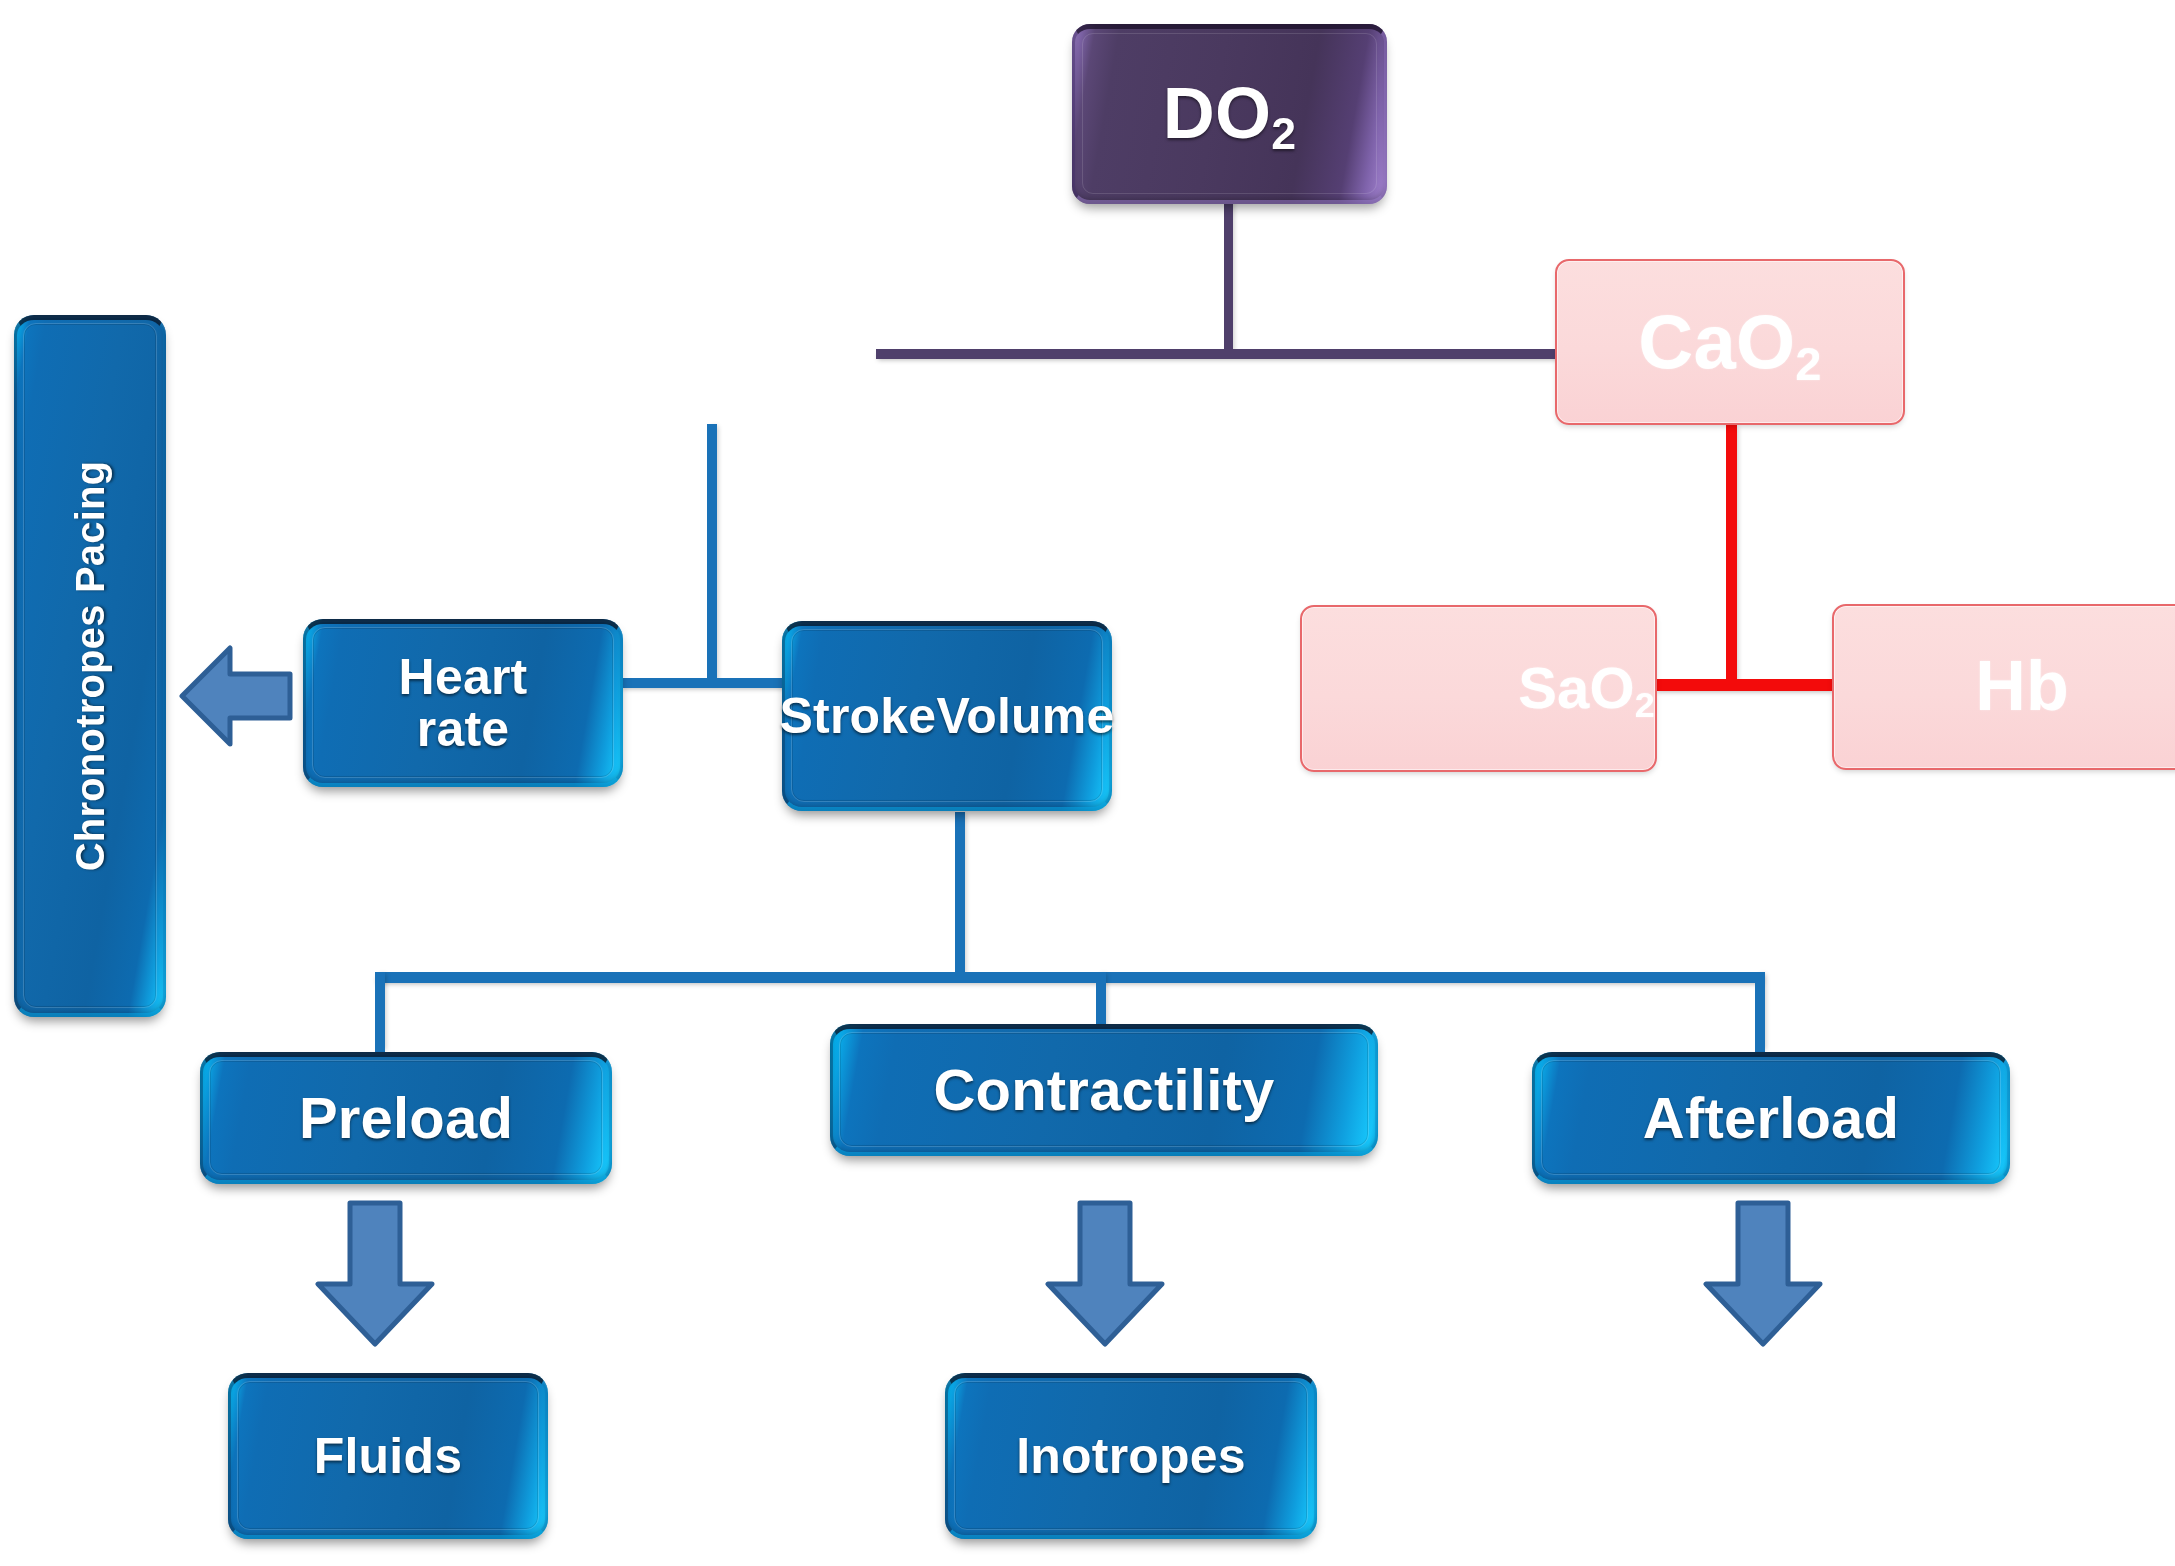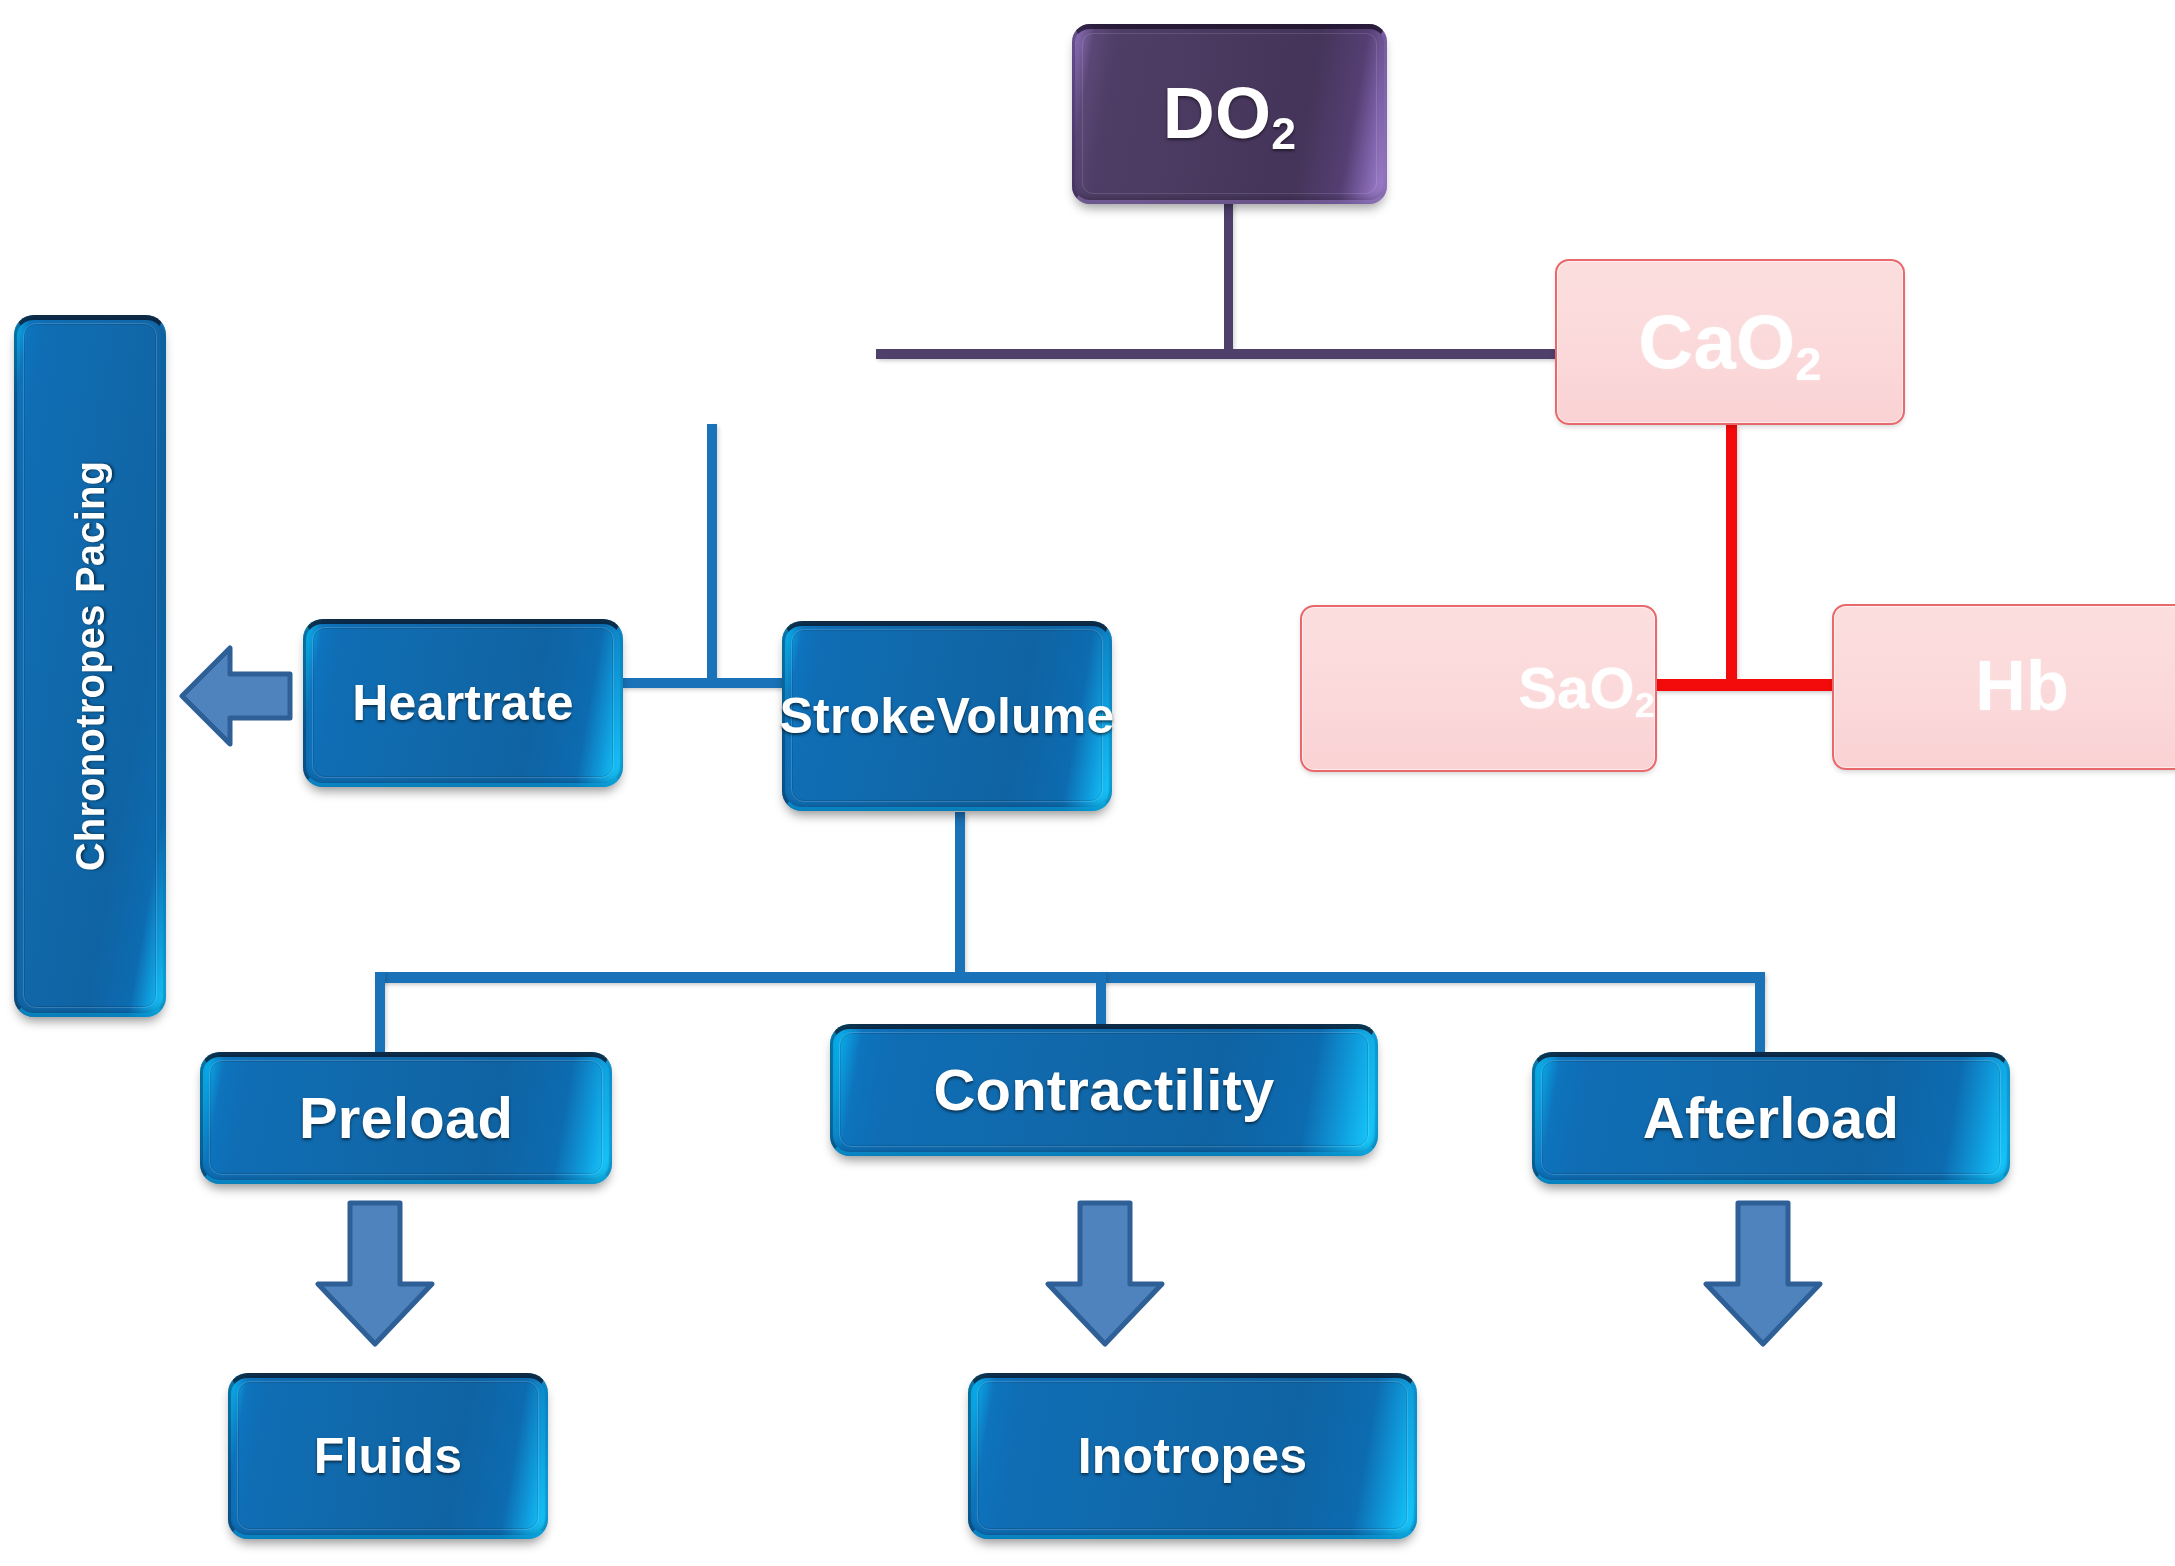"Heart" div.node { flex-direction: none -> column }
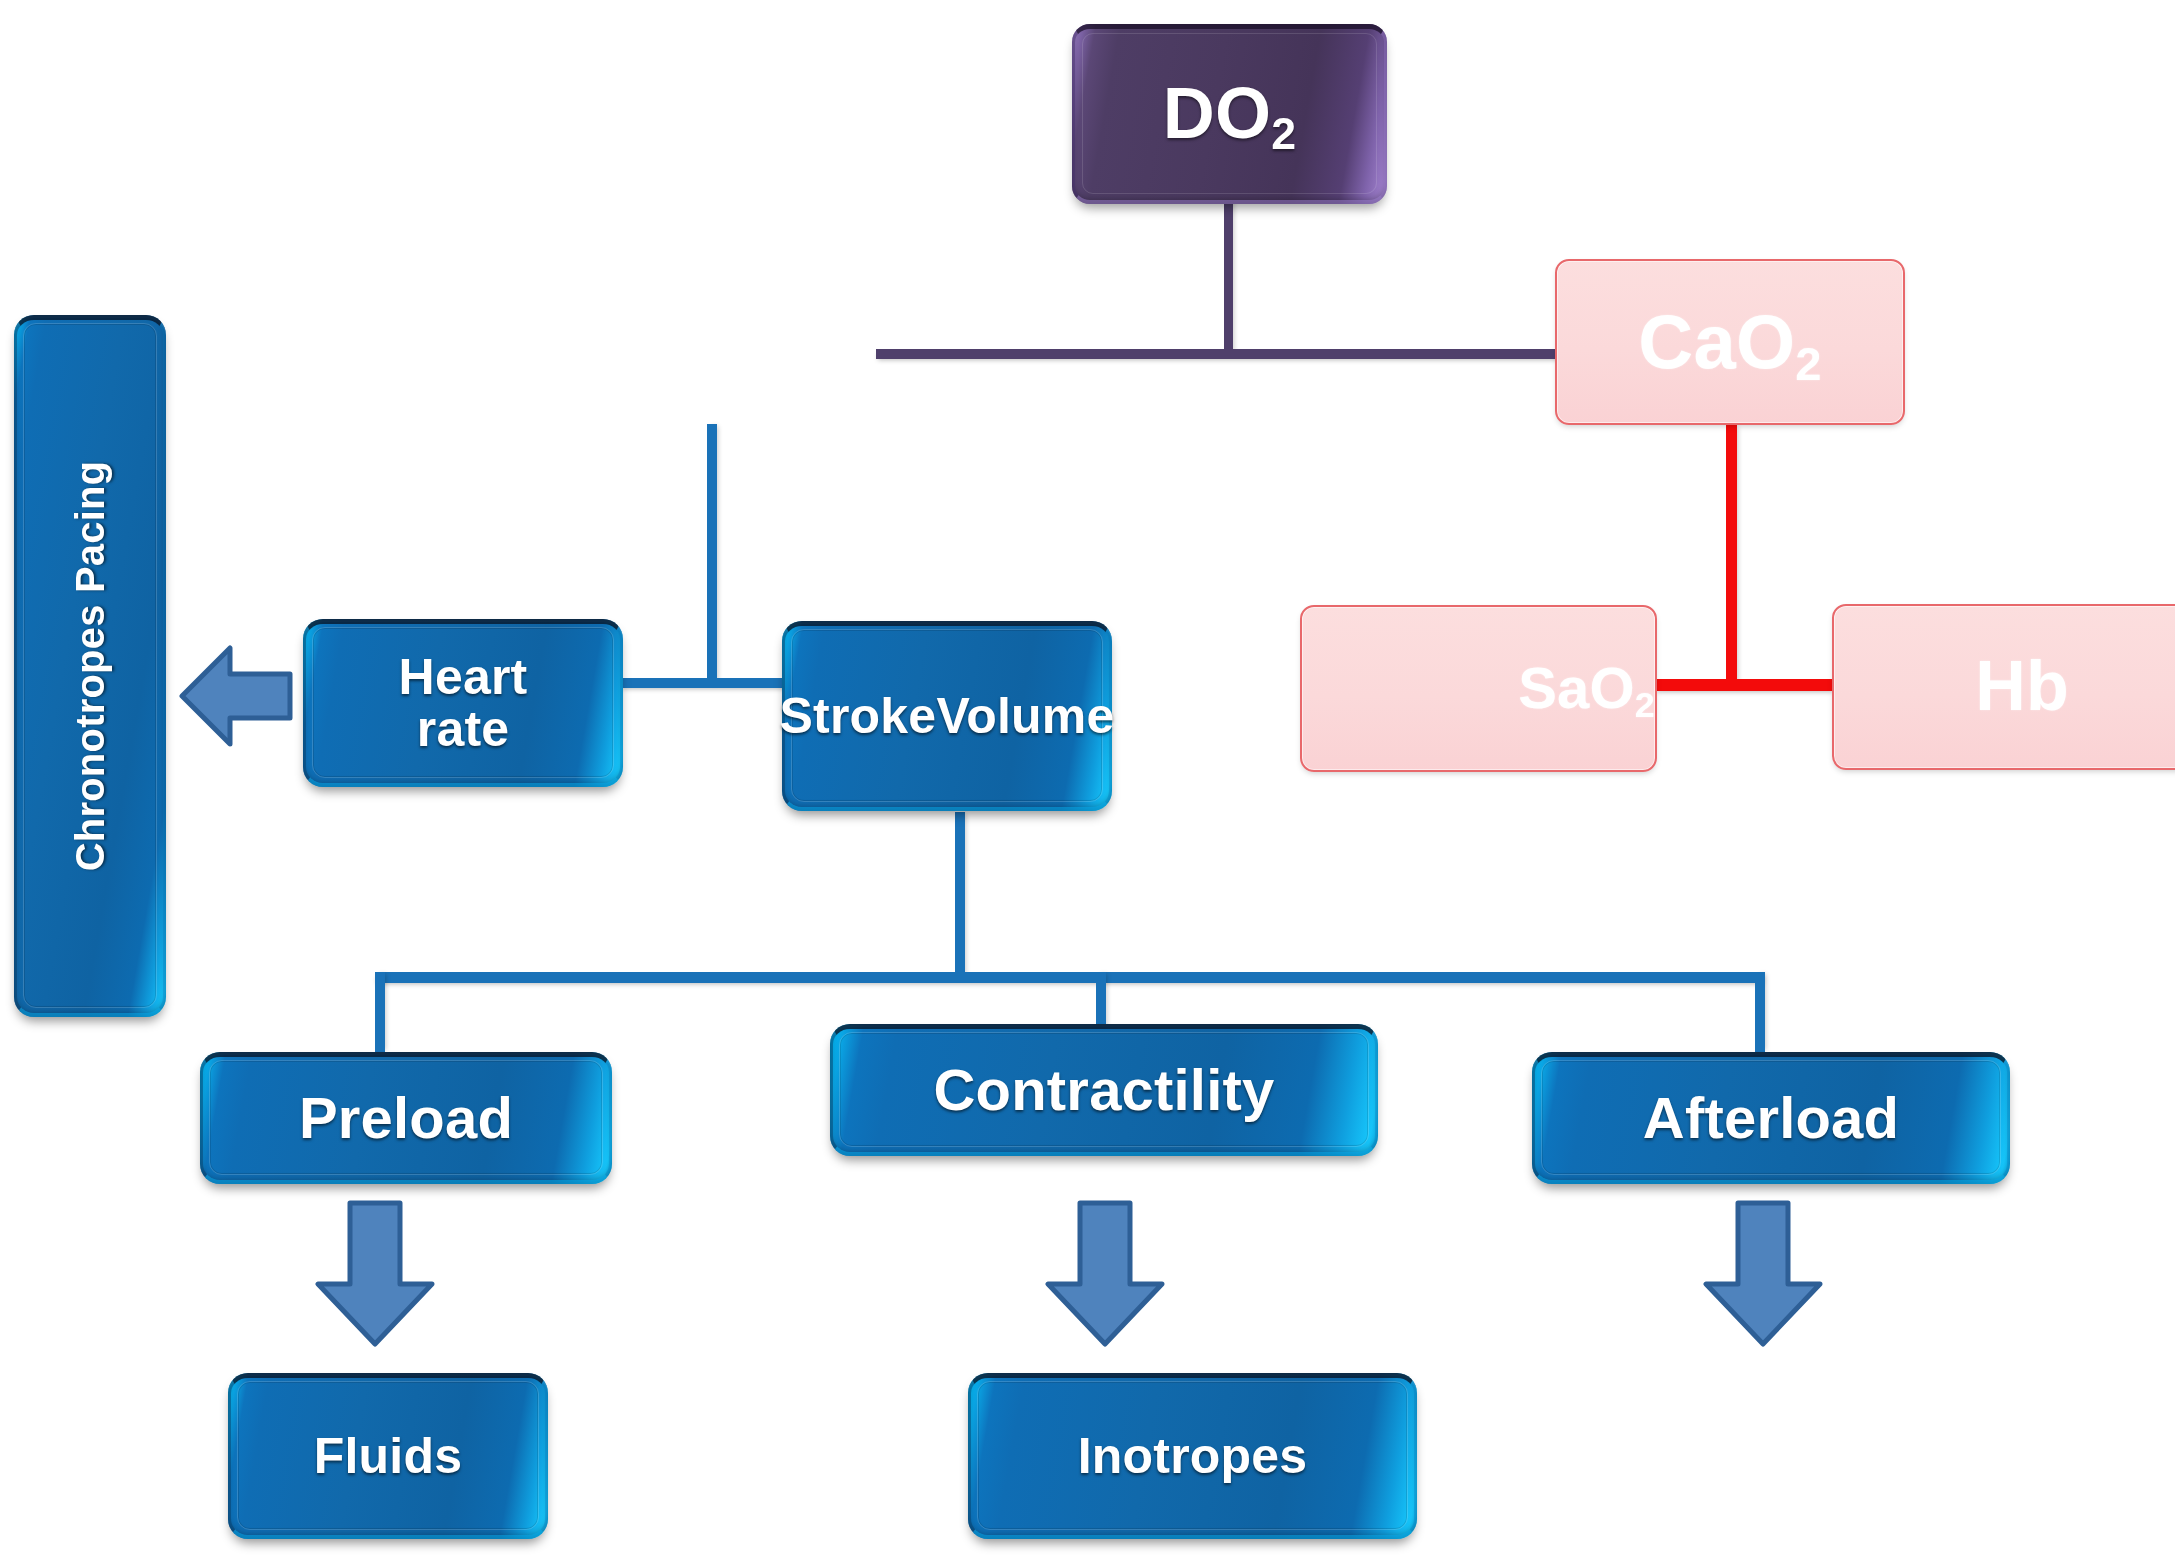"Inotropes" div.node { margin-left: 23px -> none; width: 449px -> 372px }
